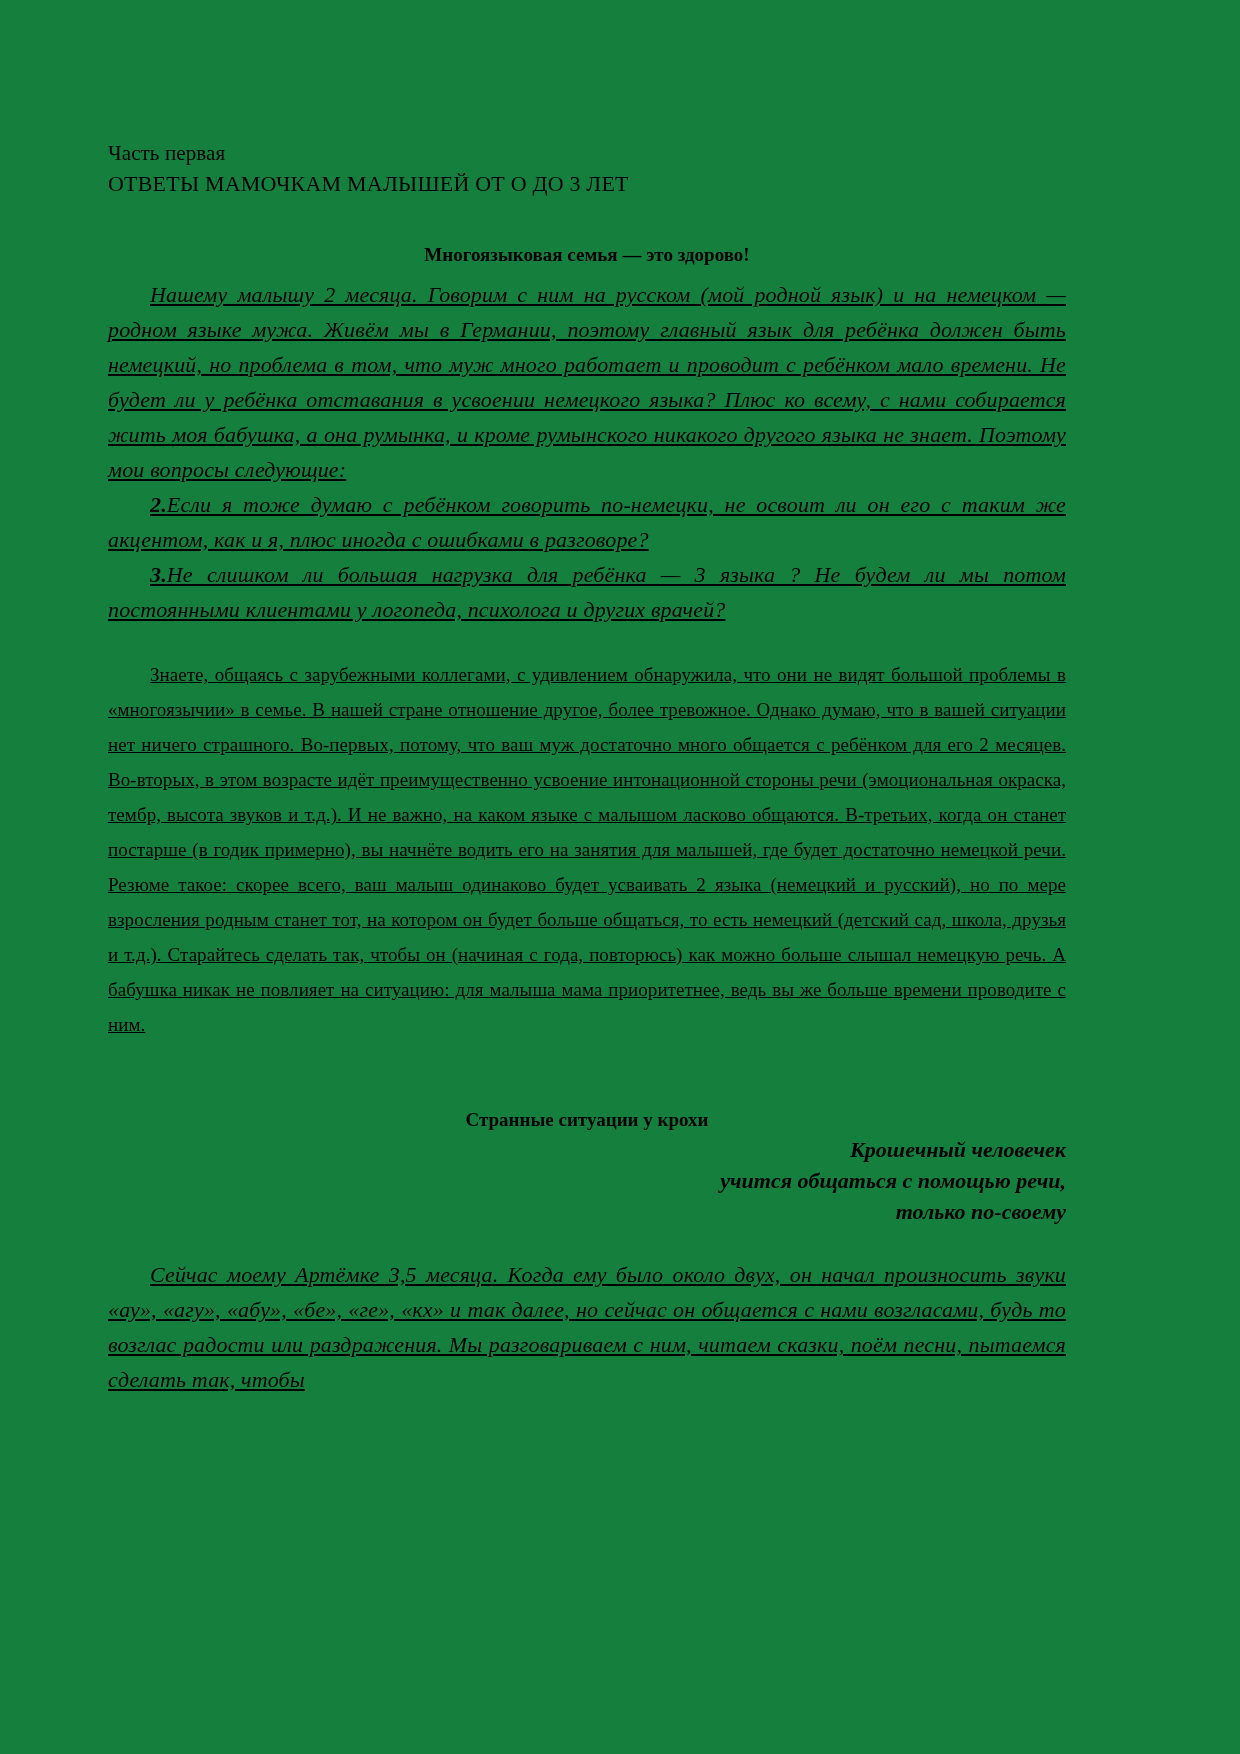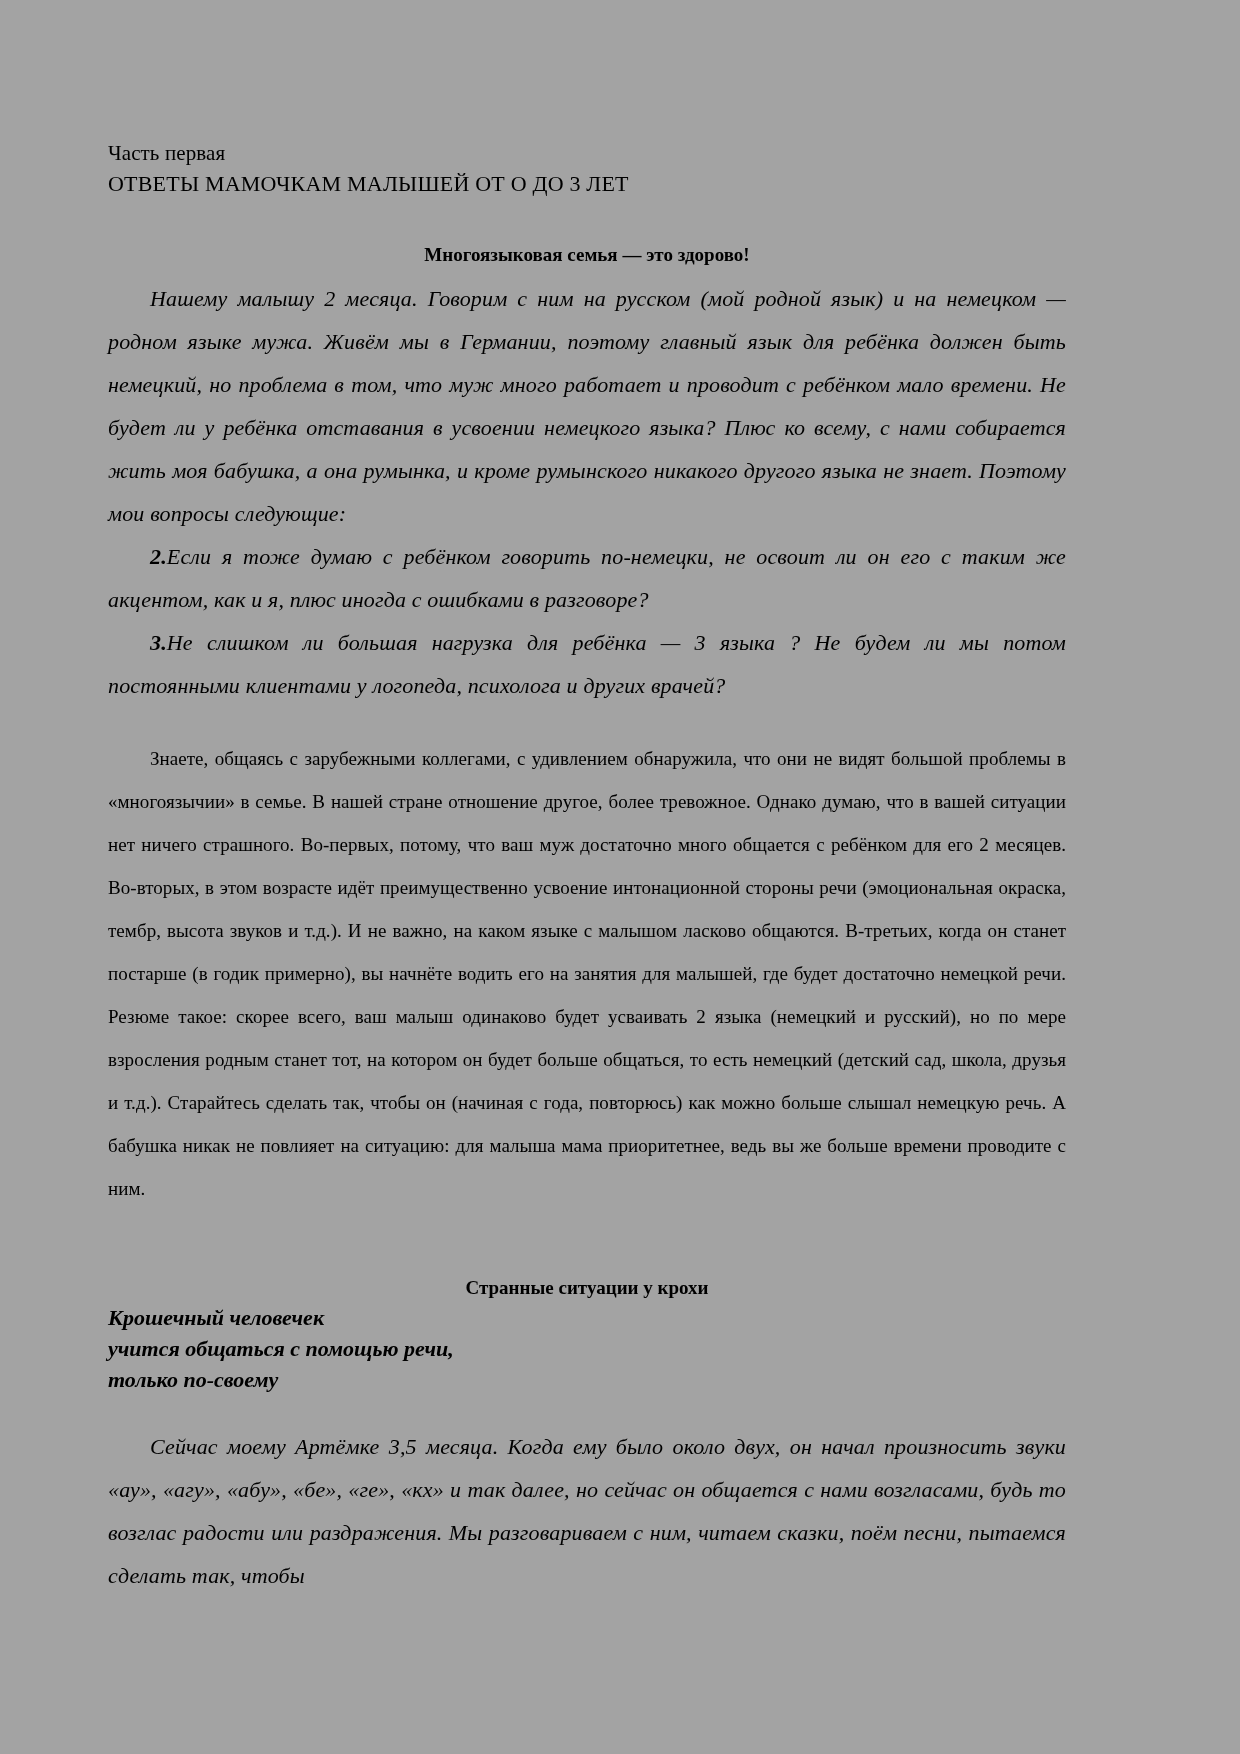"Часть первая" .page { background: #a3a3a3 -> #15803d }
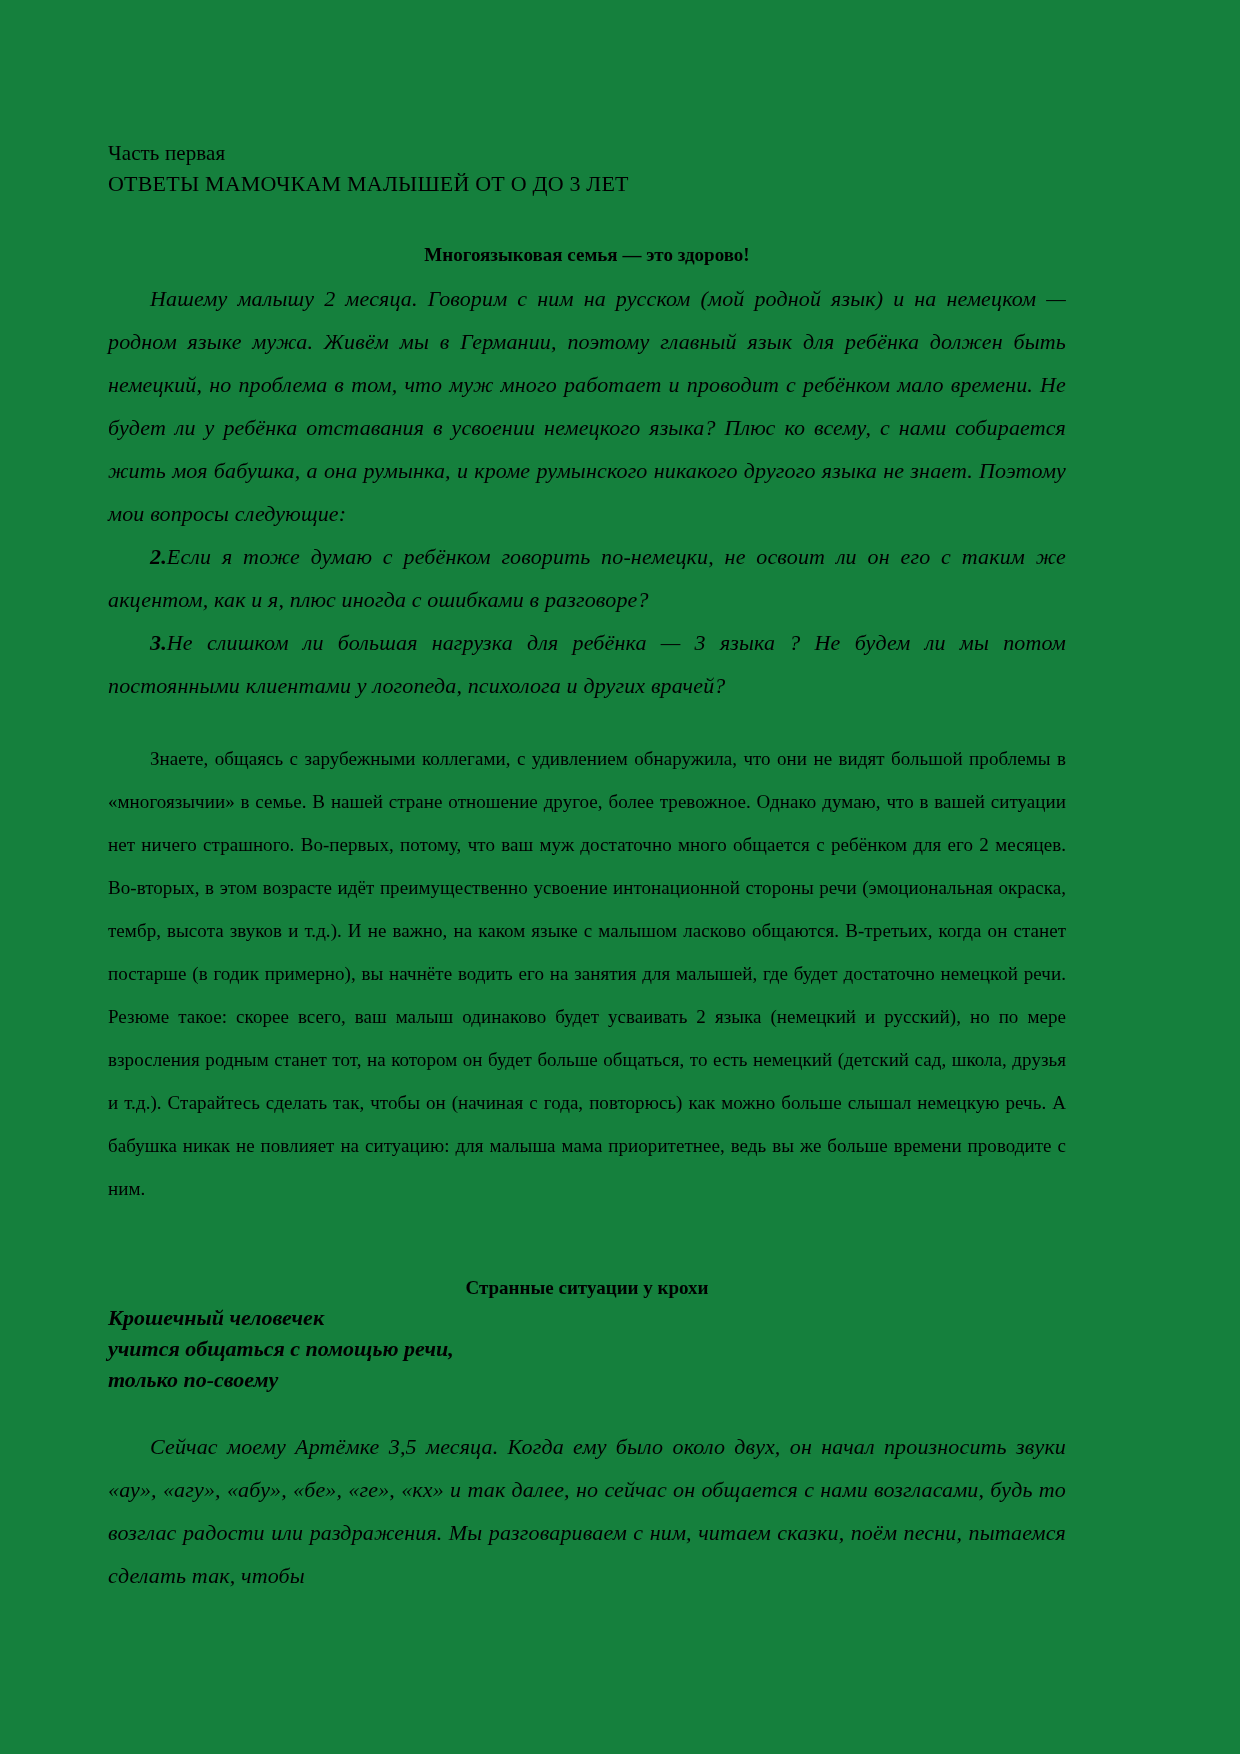"Нашему малышу 2 месяца. Говорим" .para { line-height: 43px -> 35px; text-decoration: none -> underline }
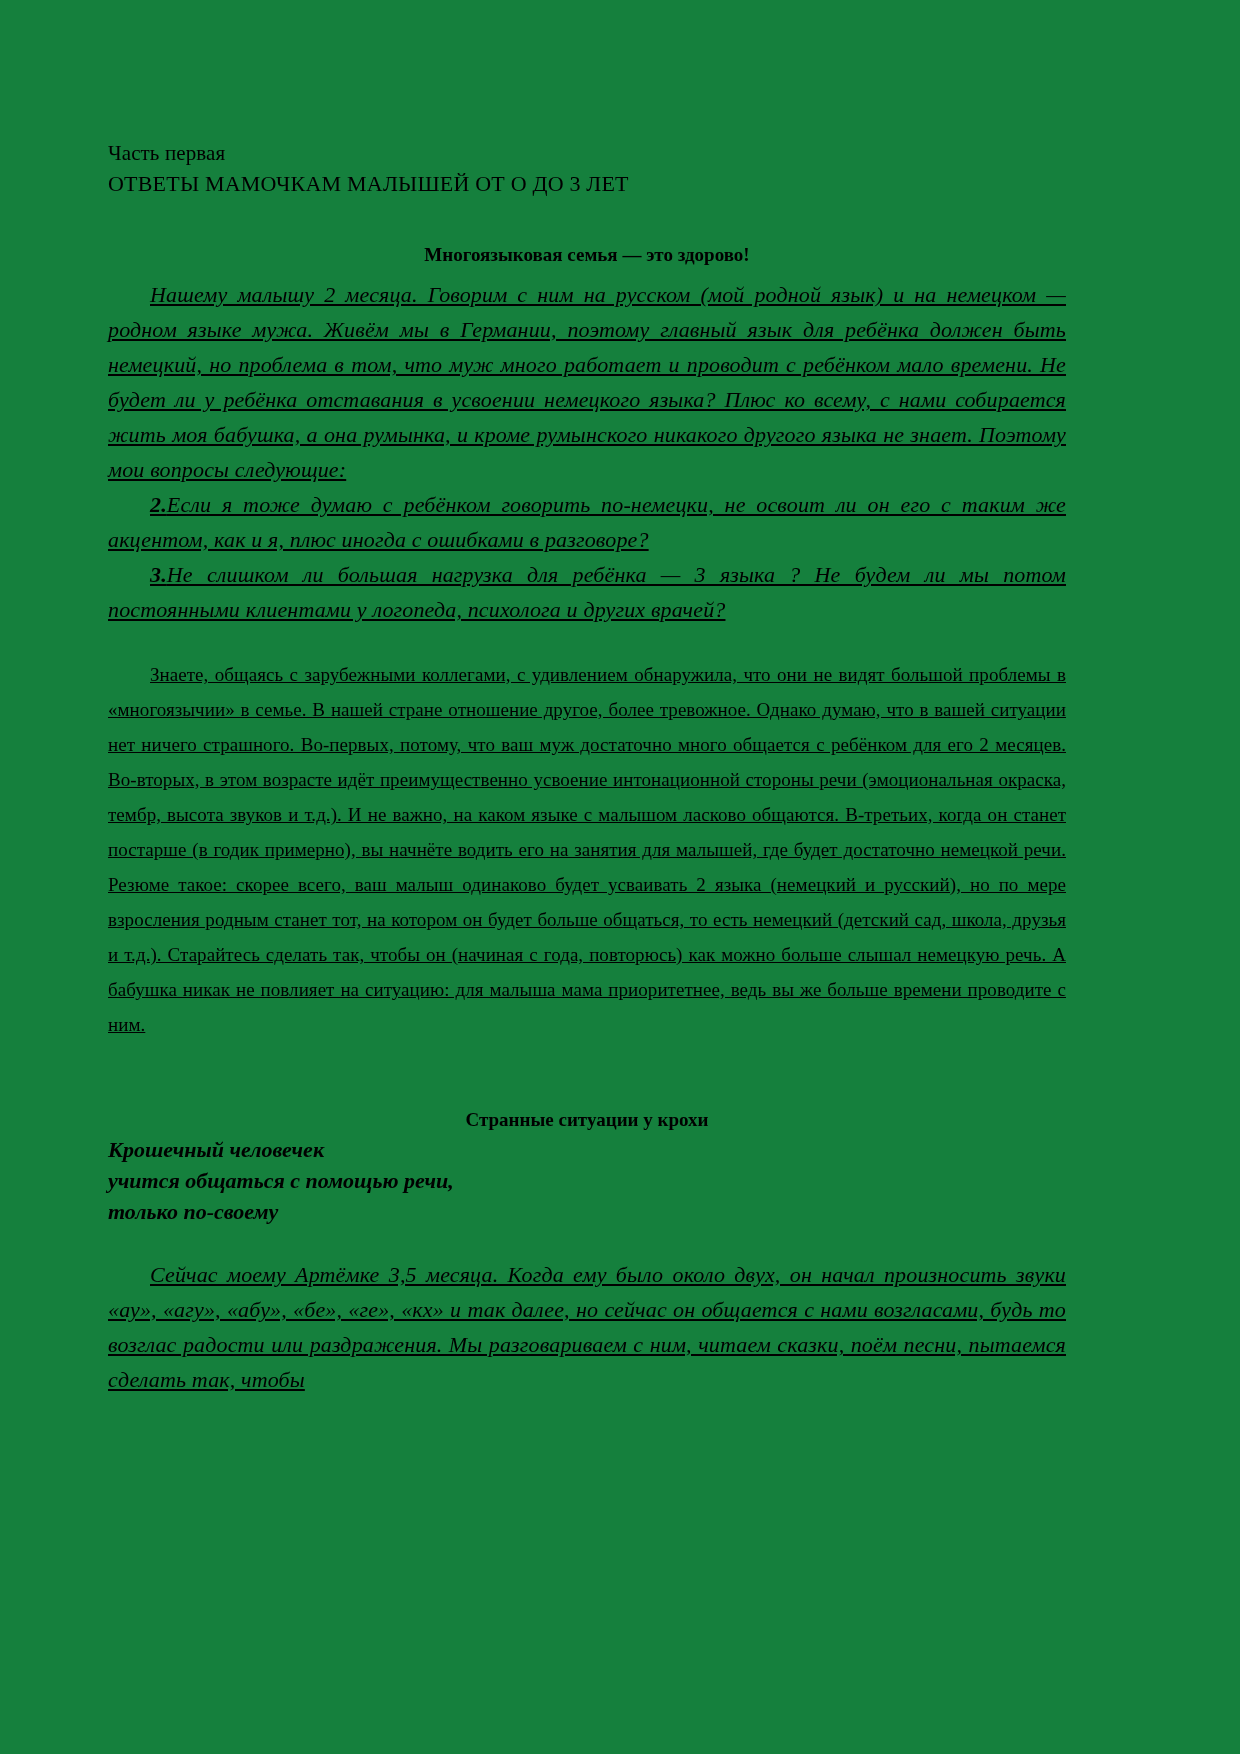"Крошечный человечек" .sub-heading { text-align: left -> right }
